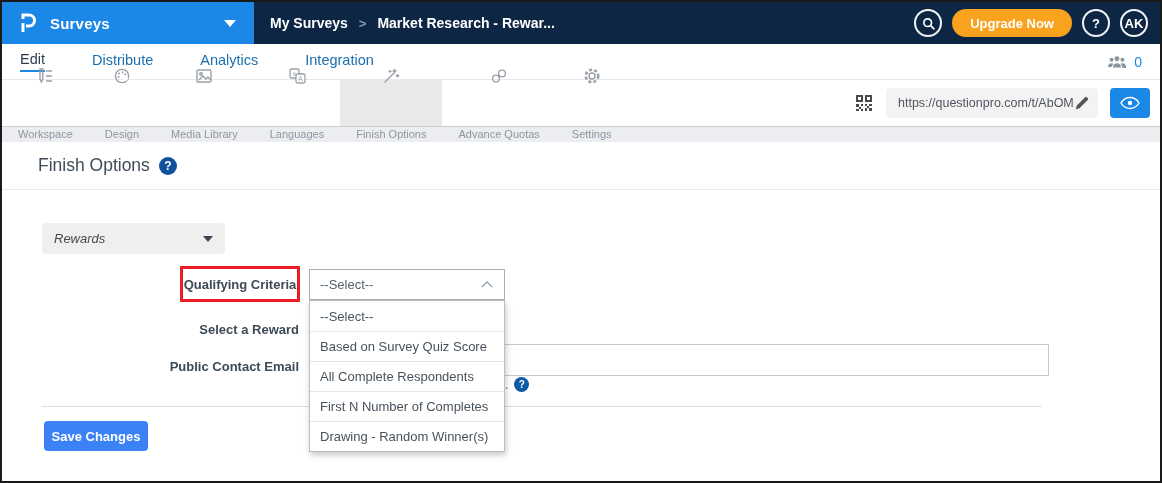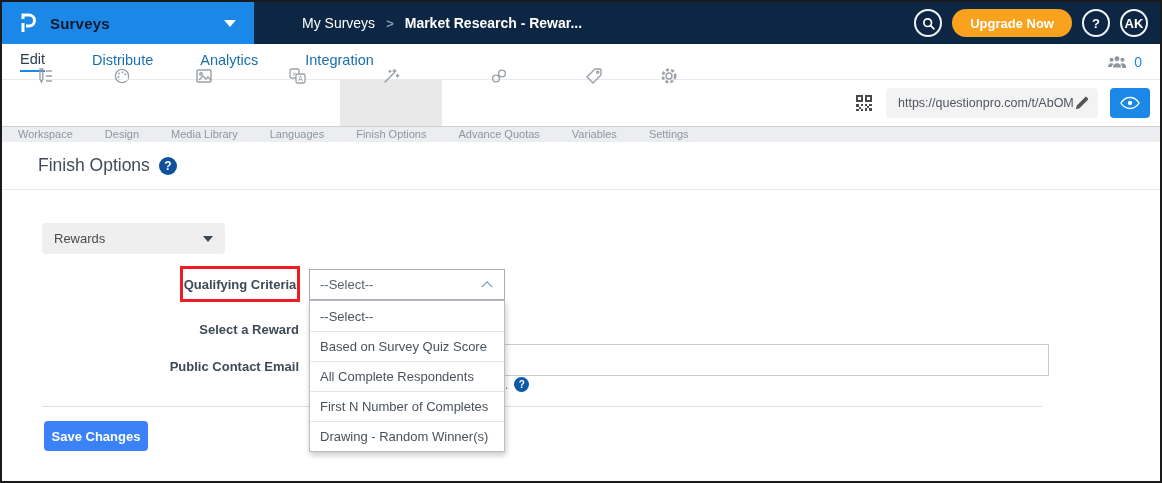"Surveys" .brand-name { color: #0f172a -> #ffffff }
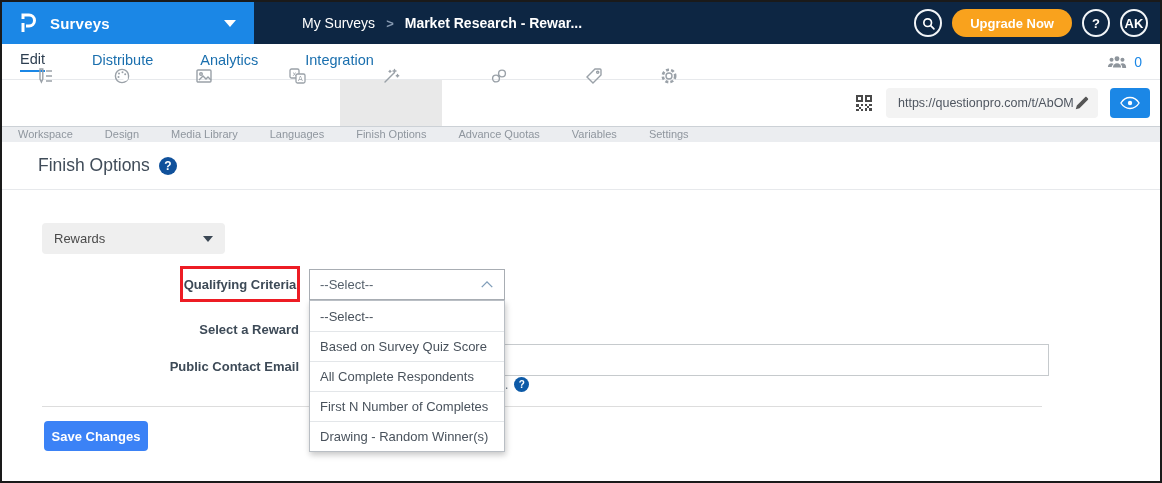"My Surveys" .crumb-root { font-weight: 400 -> 700; margin-left: 32px -> none }
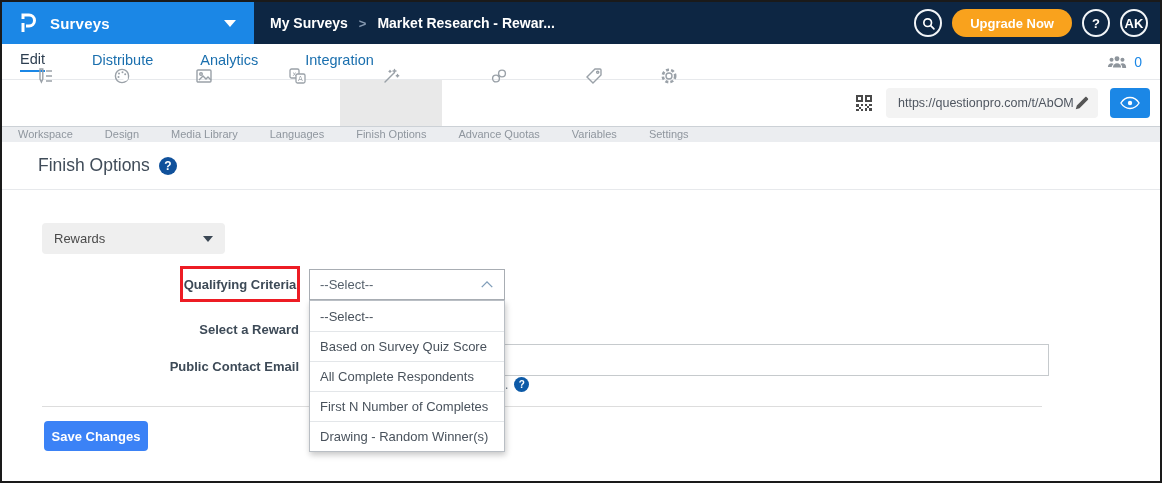"Variables" div.tool-item { html: <div> <span> <svg> <path></path> <circle></circle> </svg> </span> <span>Variables</span> </div> -> none }
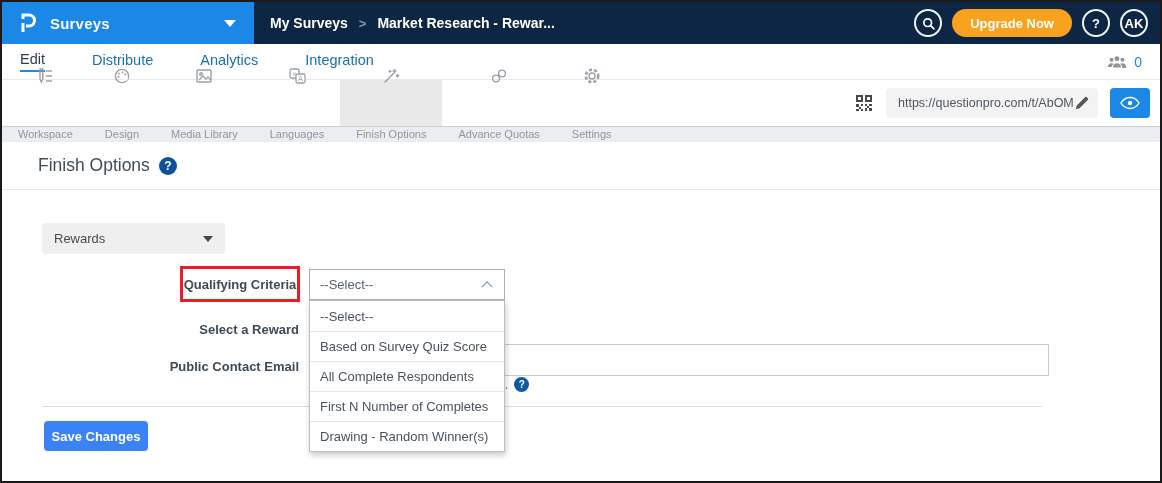"Rewards" .rewards-select { font-style: none -> italic }
